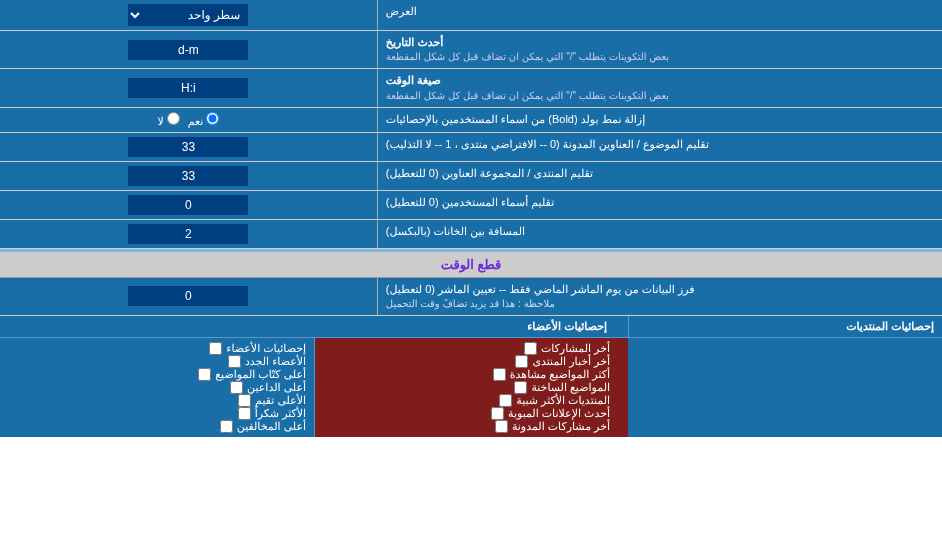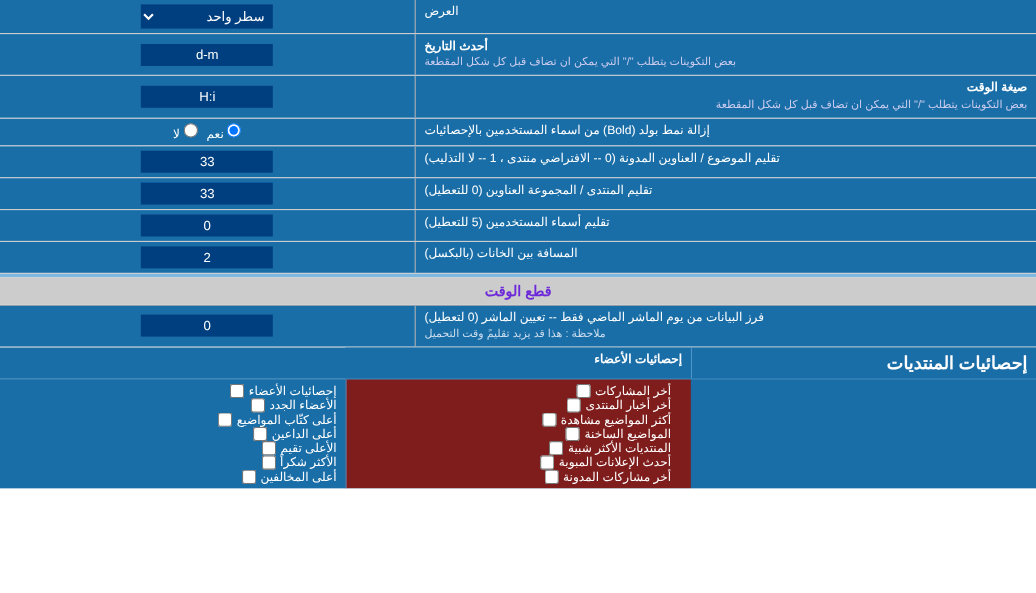"صيغة الوقت" div.label-cell { align-items: none -> flex-end }
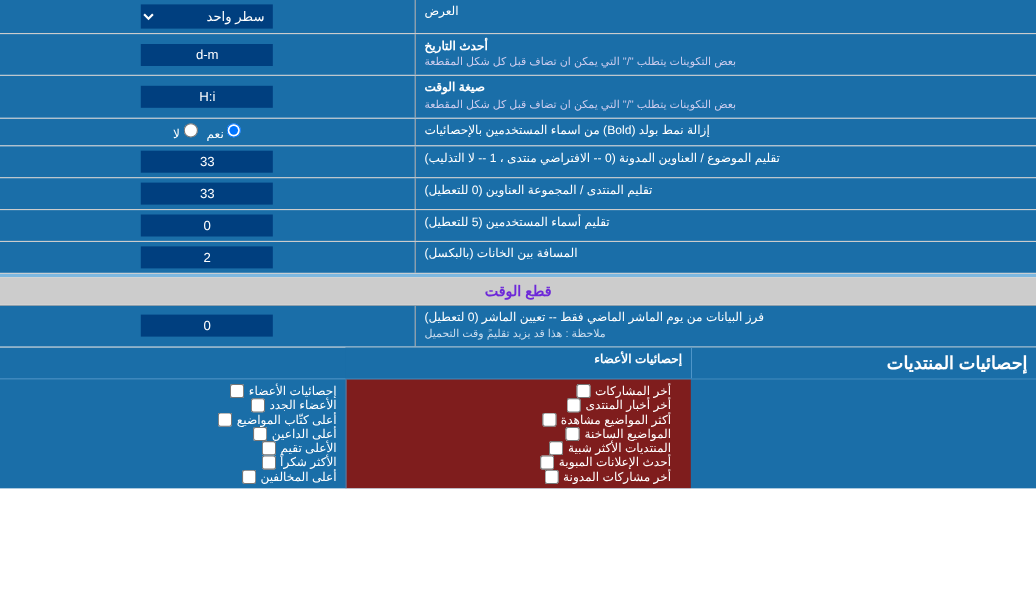"تقليم أسماء المستخدمين (5 للتعطيل)" span { text: 5 -> 0 }
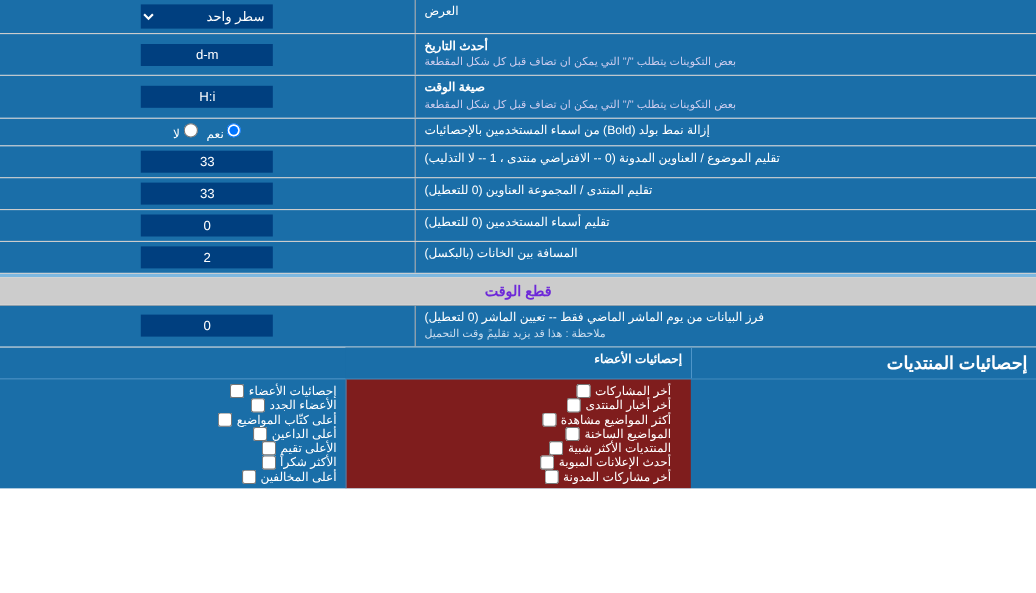"ملاحظة : هذا قد يزيد" div { text: تقليمً -> تضافً }
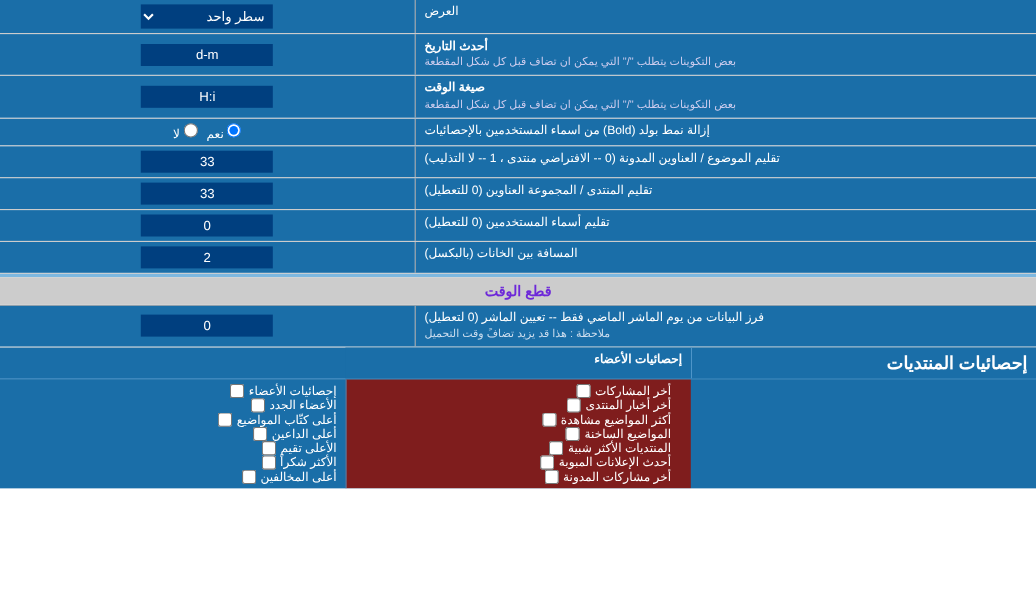"إحصائيات المنتديات" div { font-size: 16px -> 11px; margin-left: none -> 13px }
